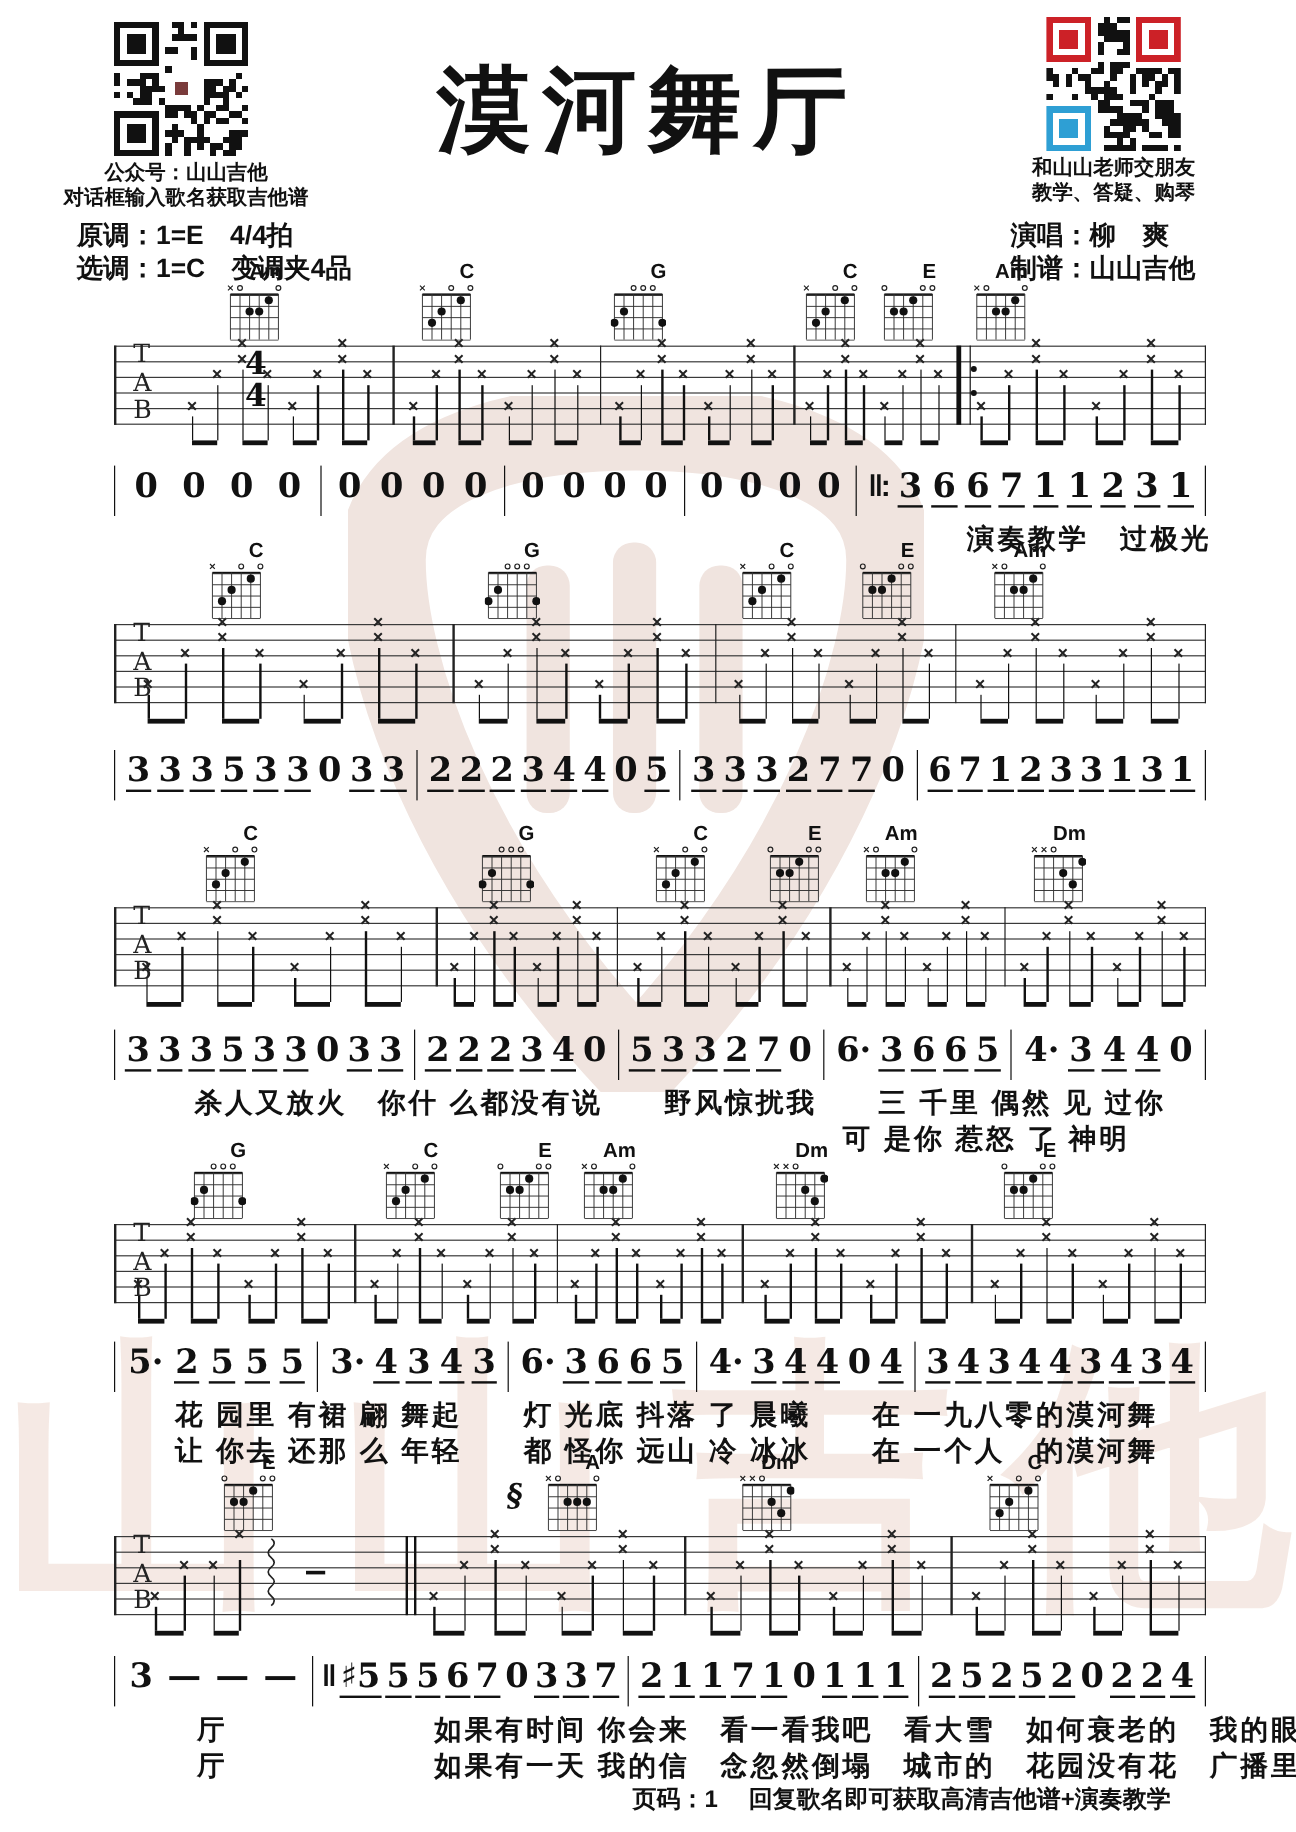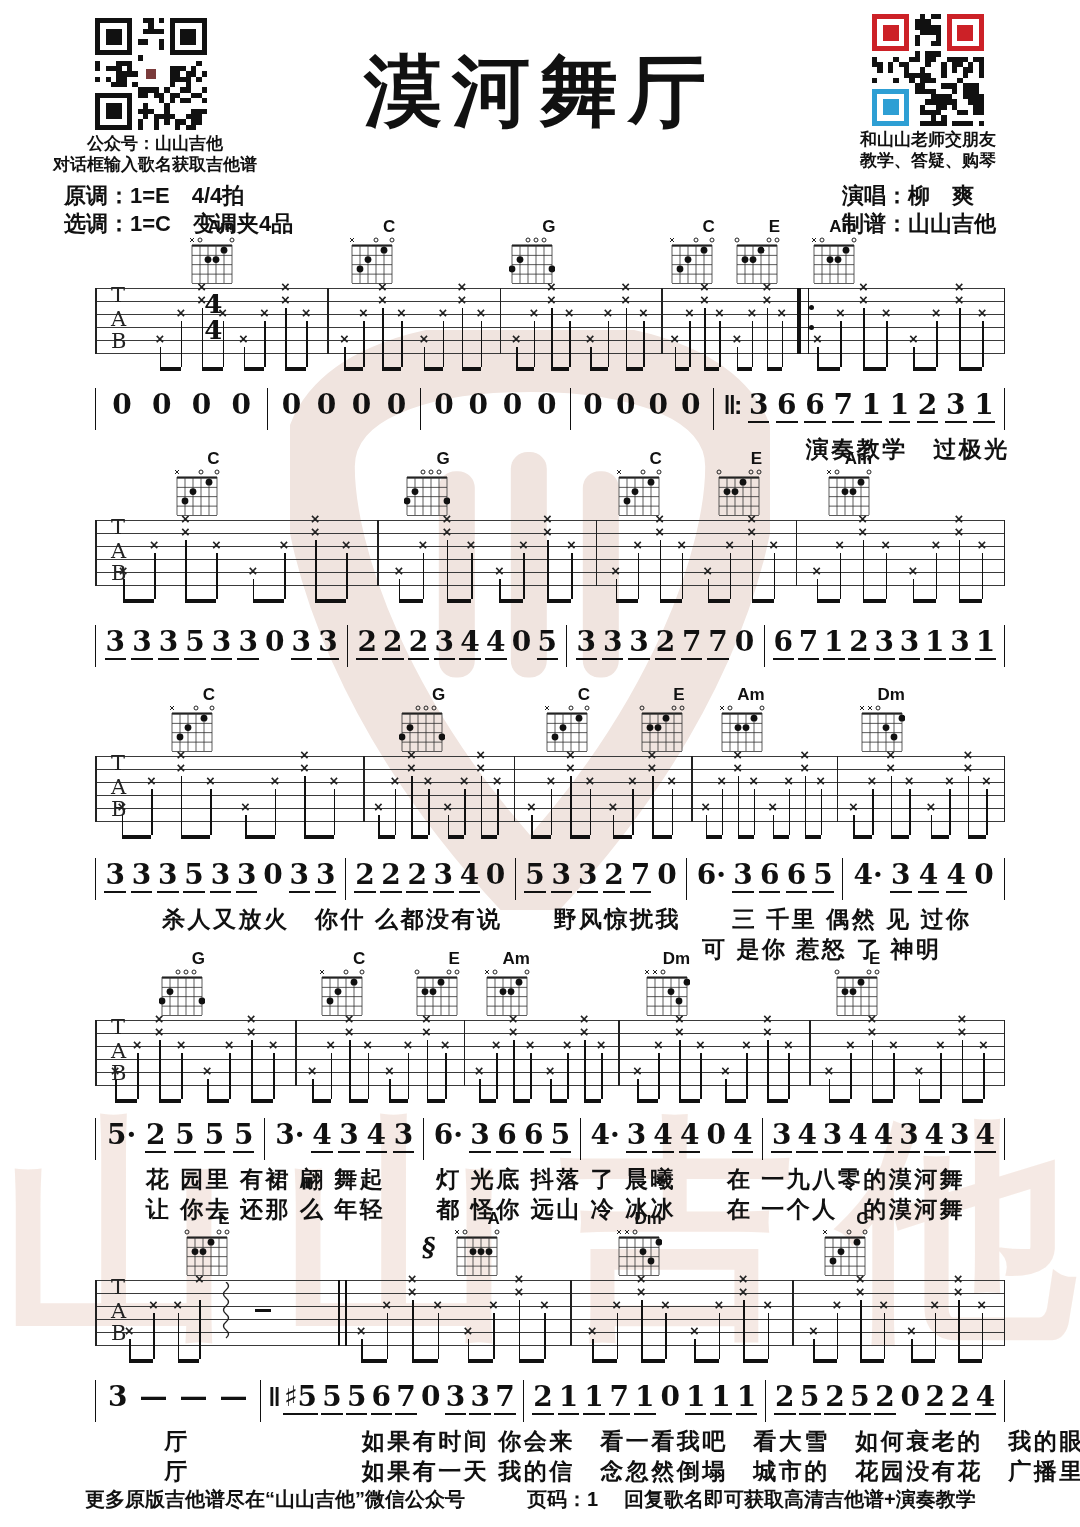"更多原版吉他谱尽在“山山吉他”微信公众号" div.foot { html: <div>更多原版吉他谱尽在“山山吉他”微信公众号</div> -> none }
